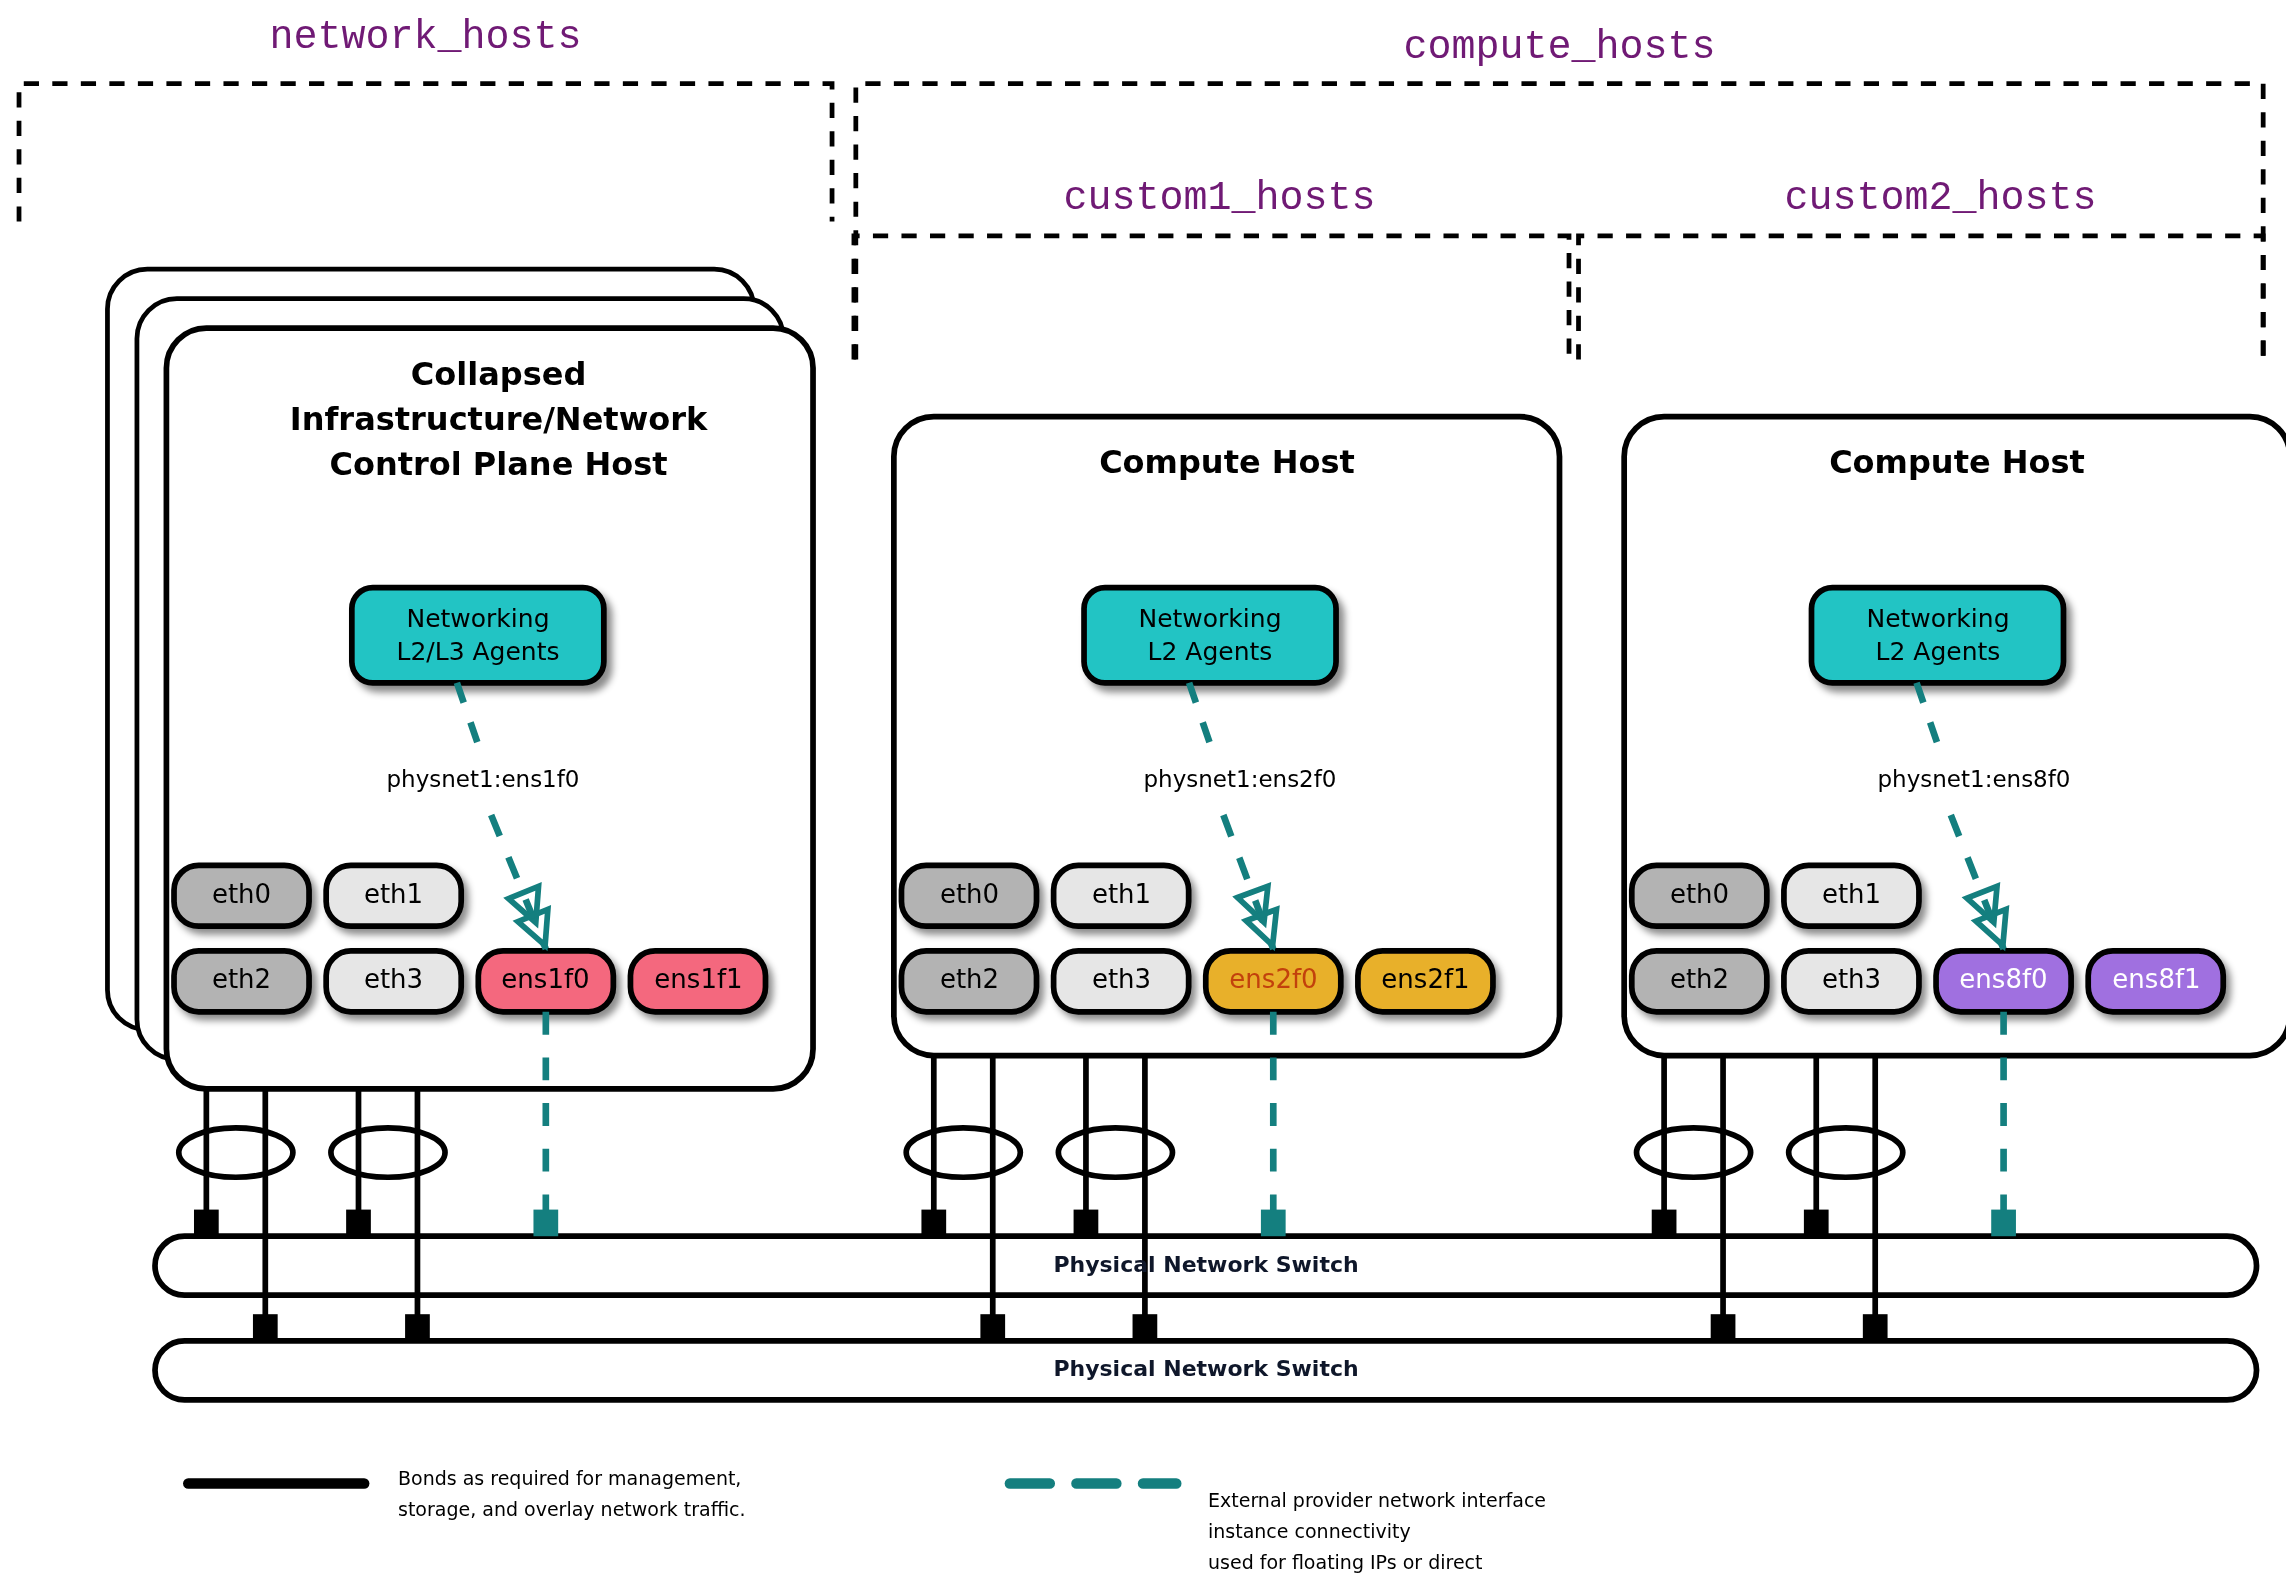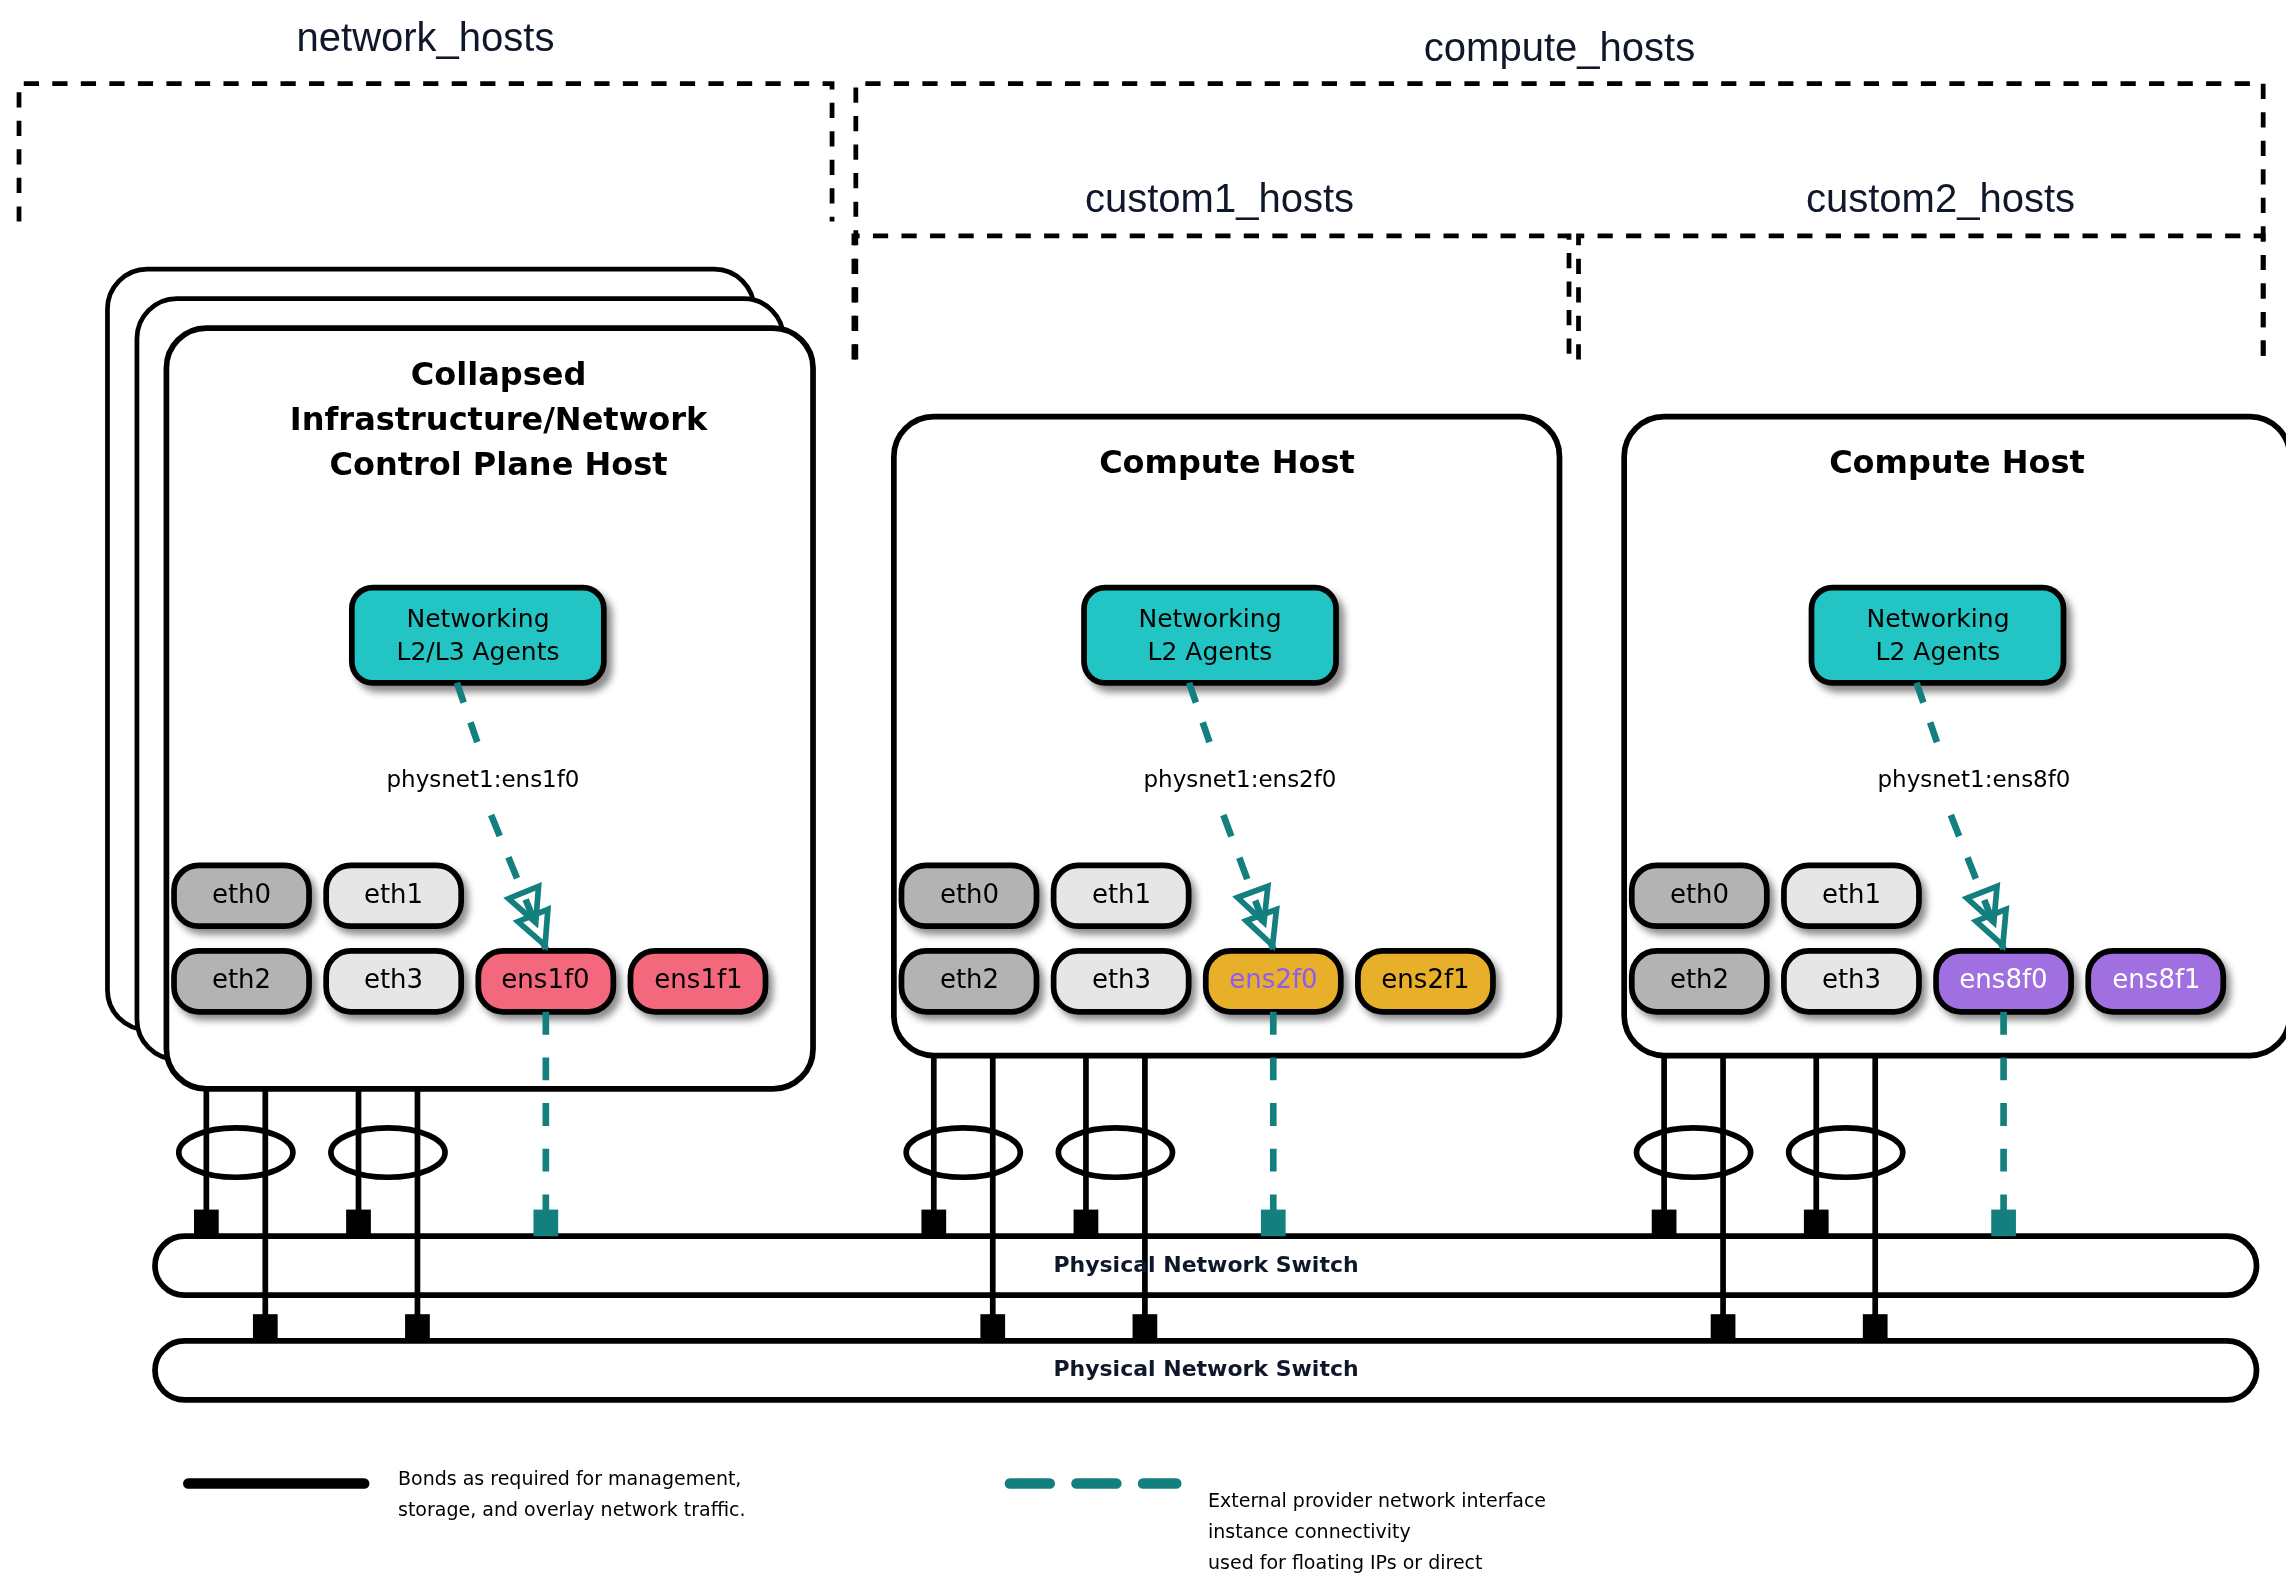"network_hosts" .grp-title { color: #0f172a -> #701a75; font-family: Liberation Sans, sans-serif -> Liberation Mono, monospace }
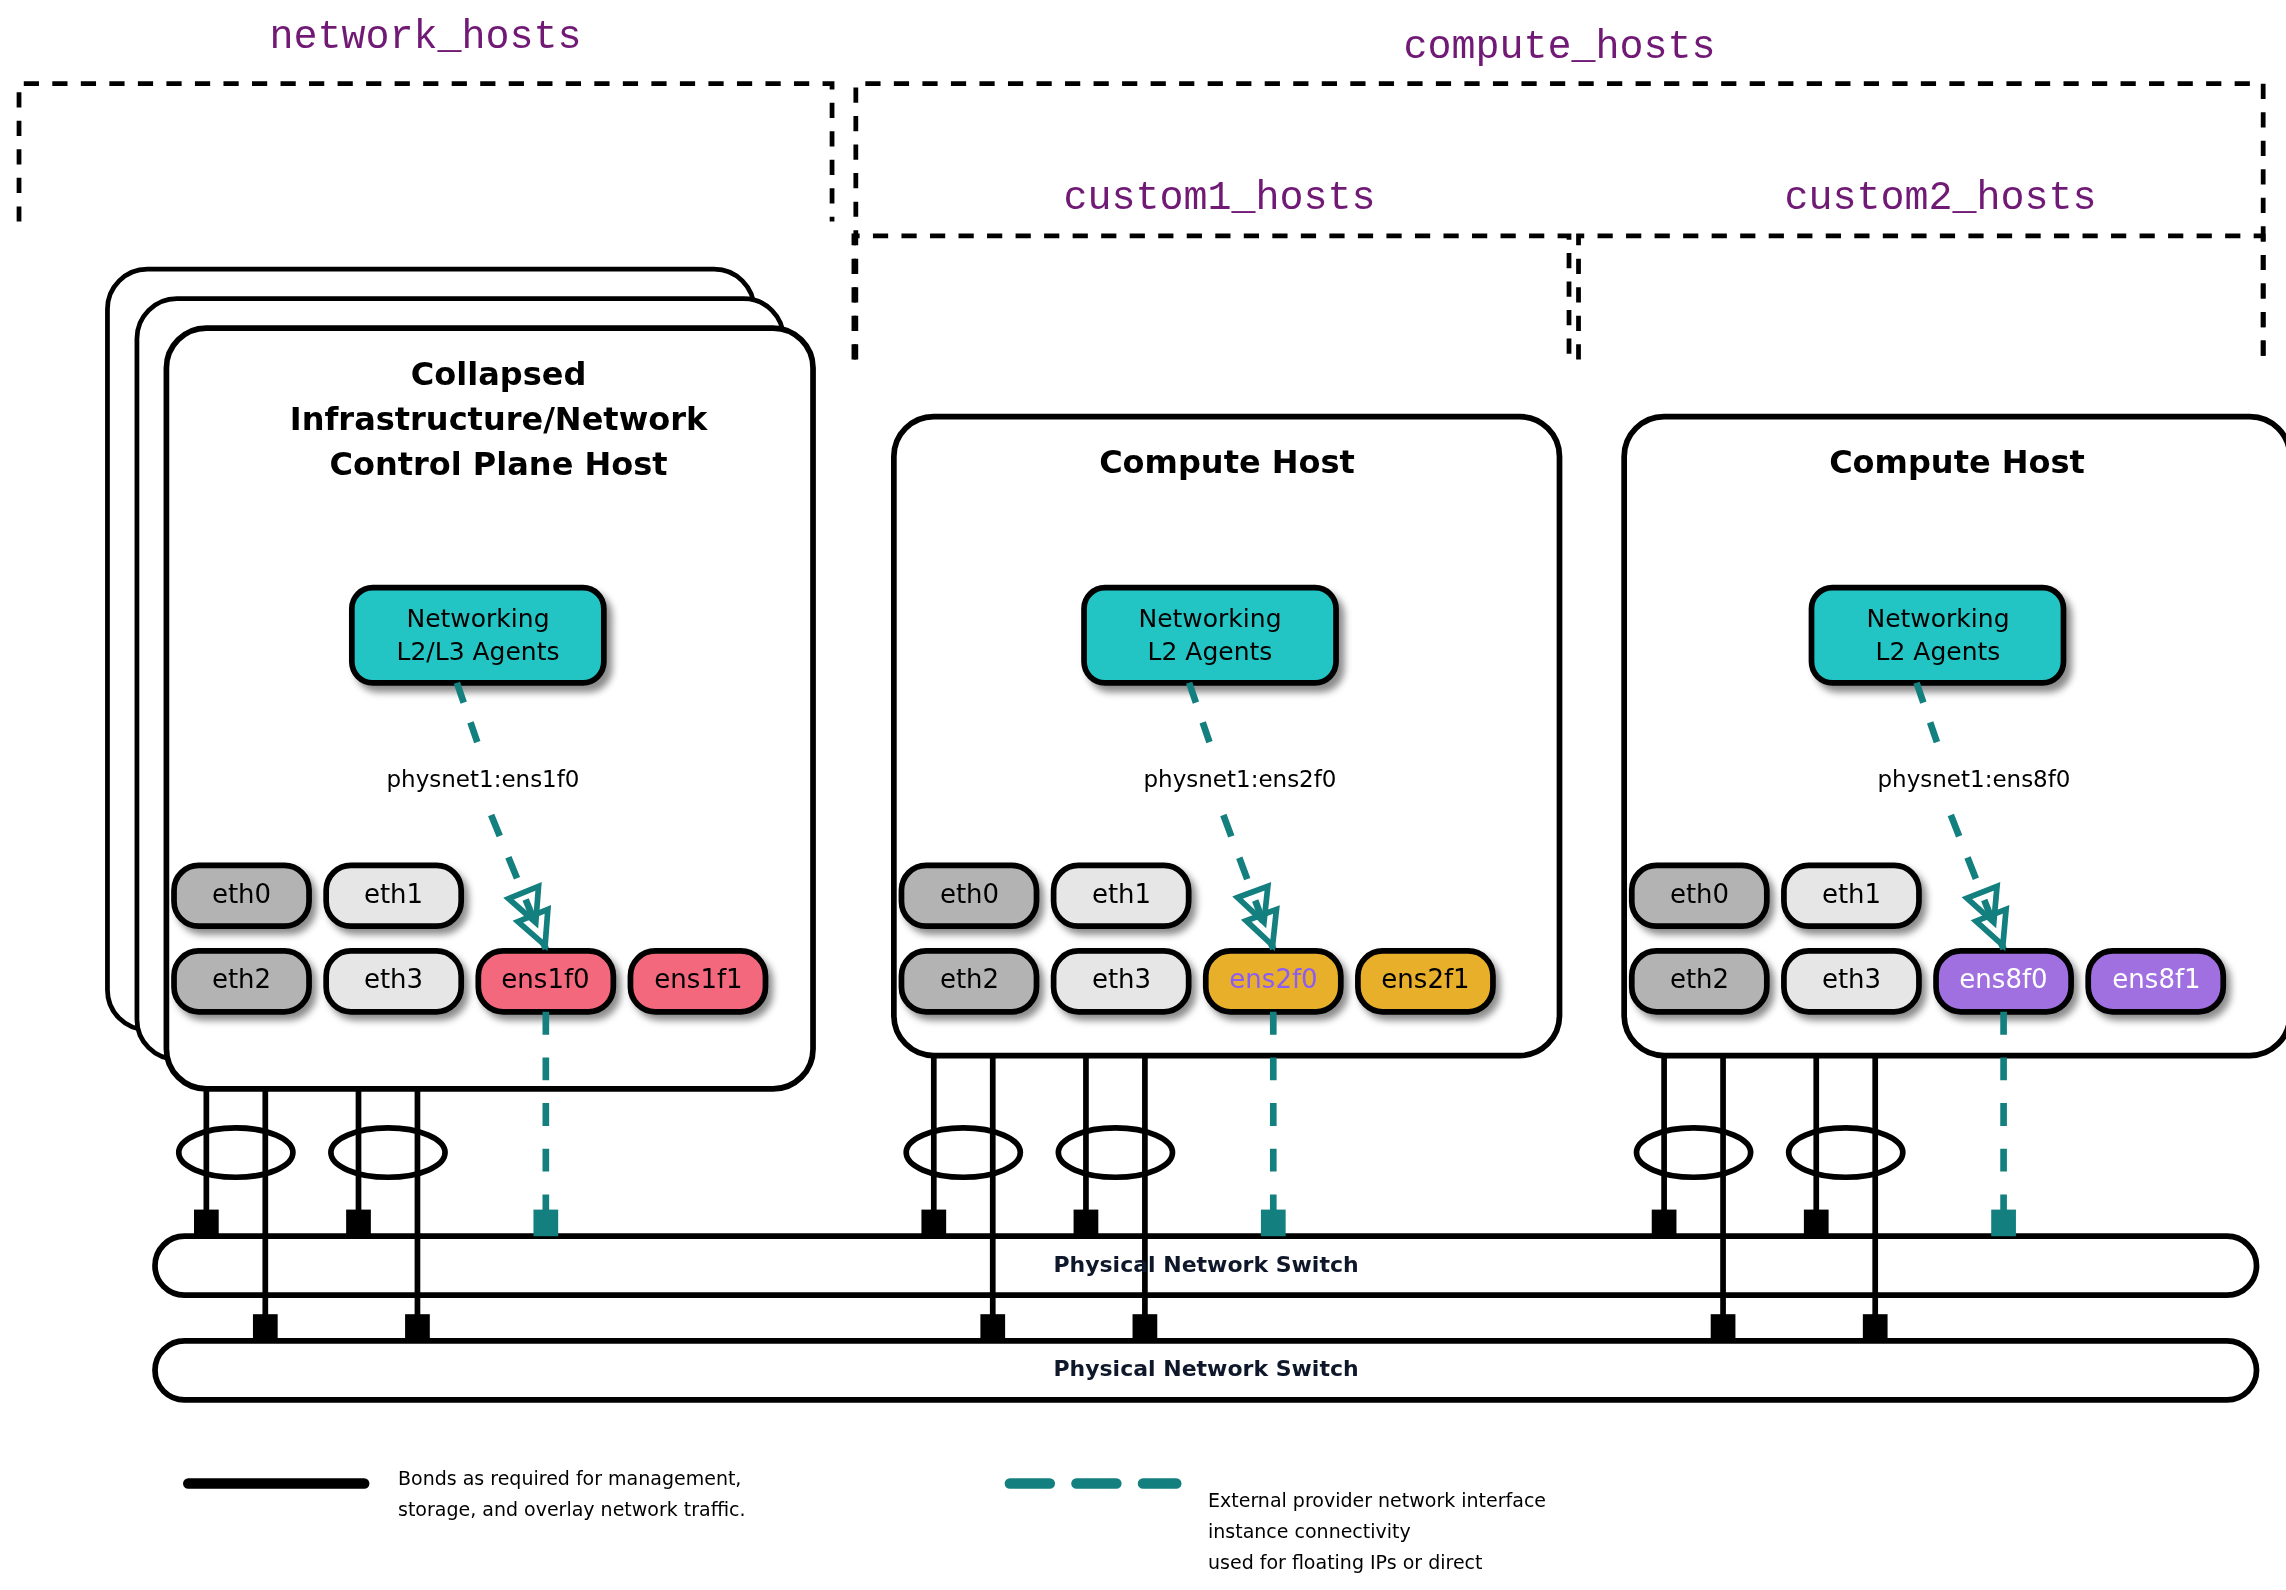"ens2f0" div.nic-label { color: #8b5cf6 -> #c2410c }
